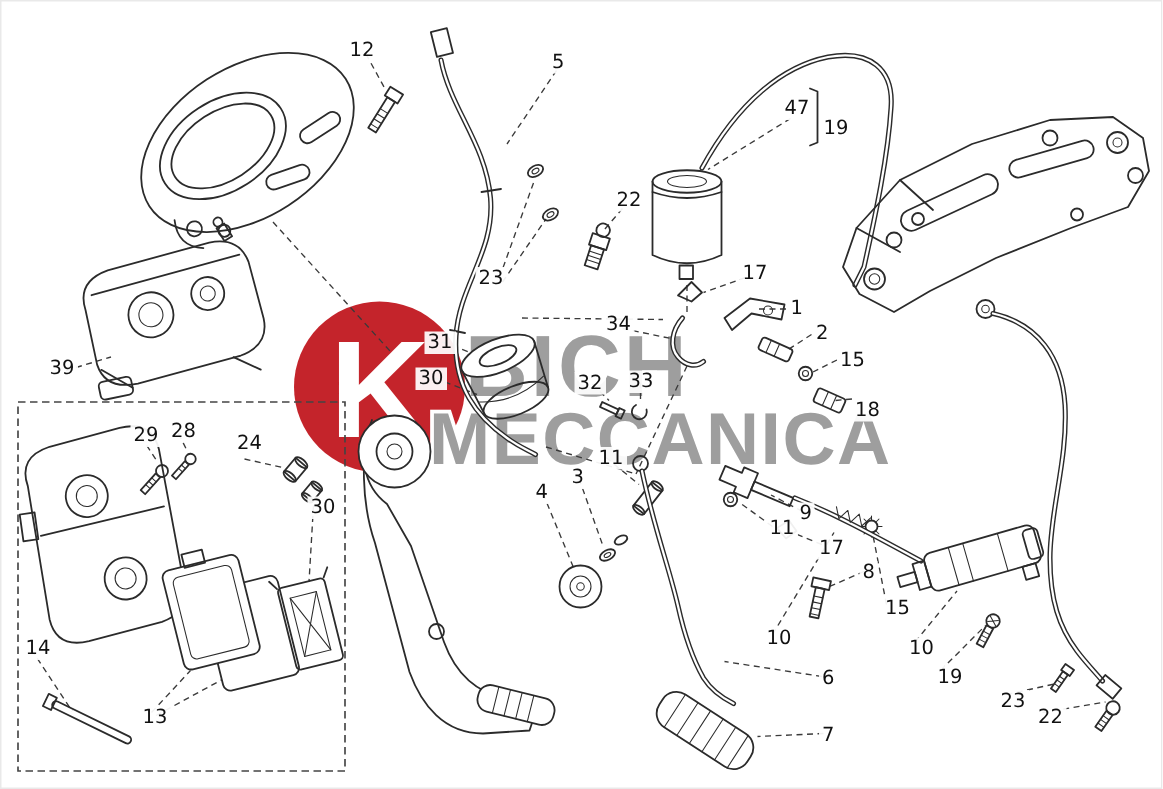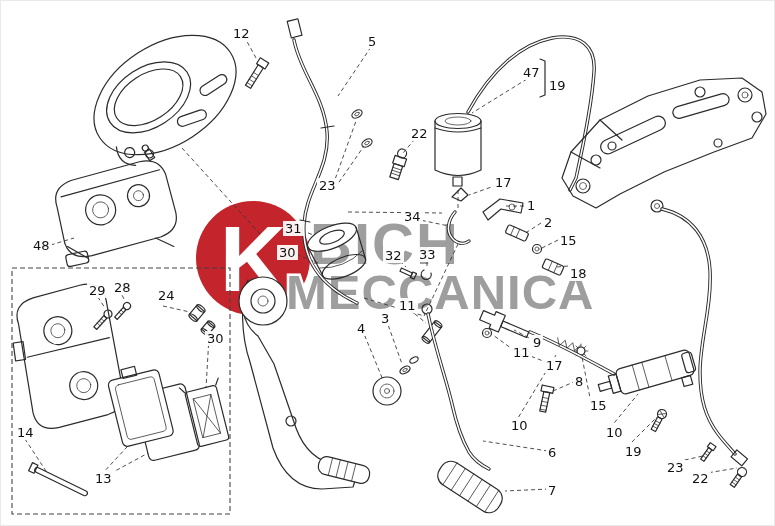"48" div.co { text: 48 -> 39 }
